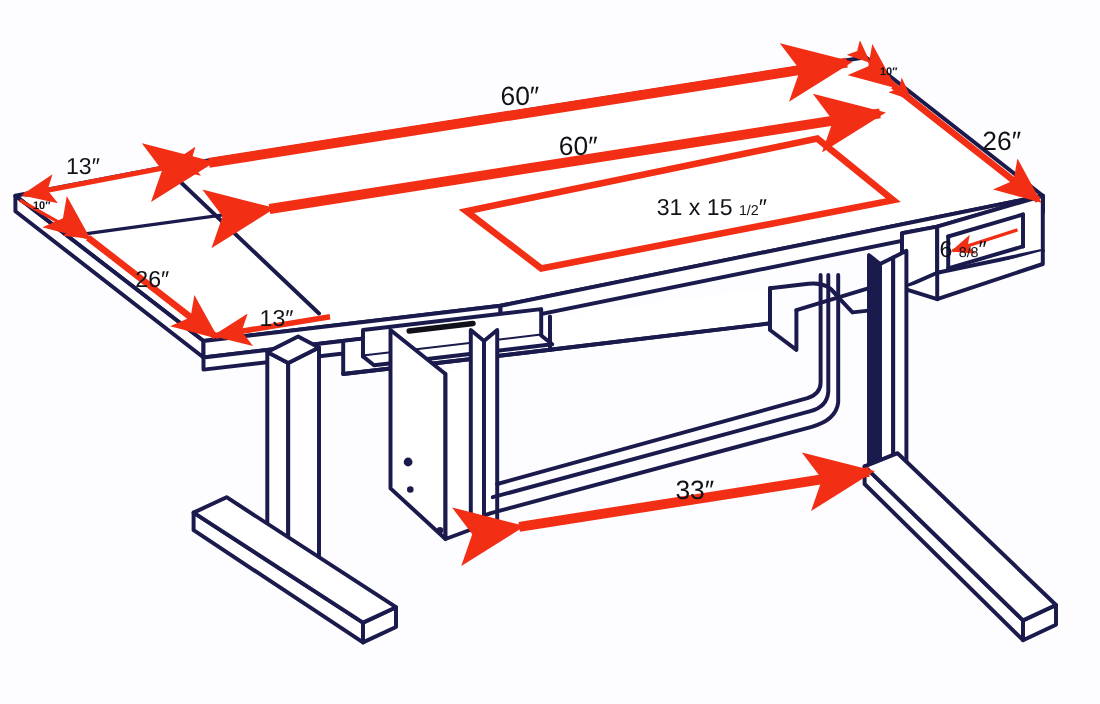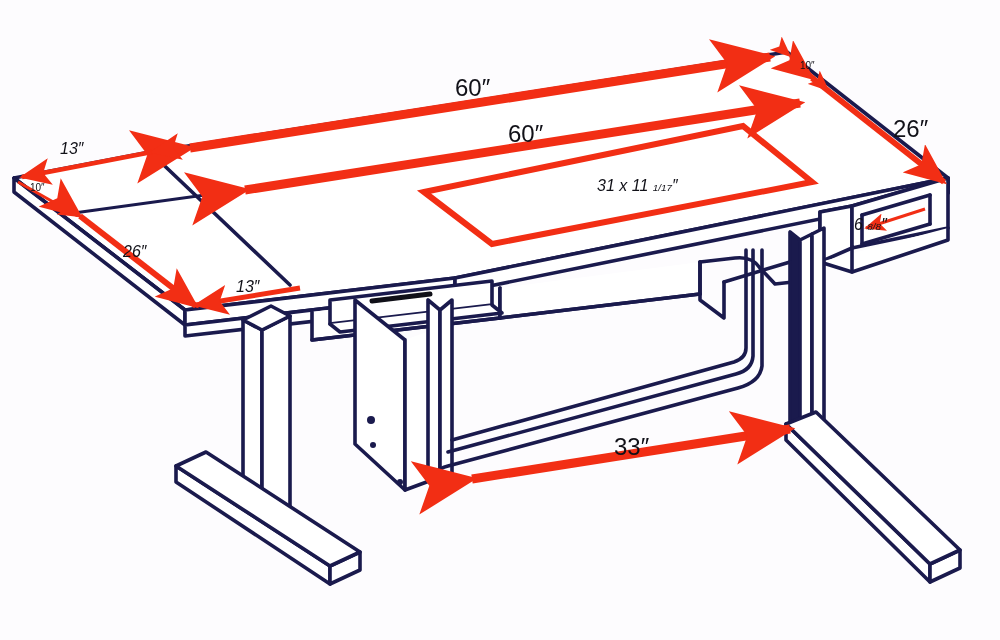"10″" .dim-xs { font-weight: 400 -> 700 }
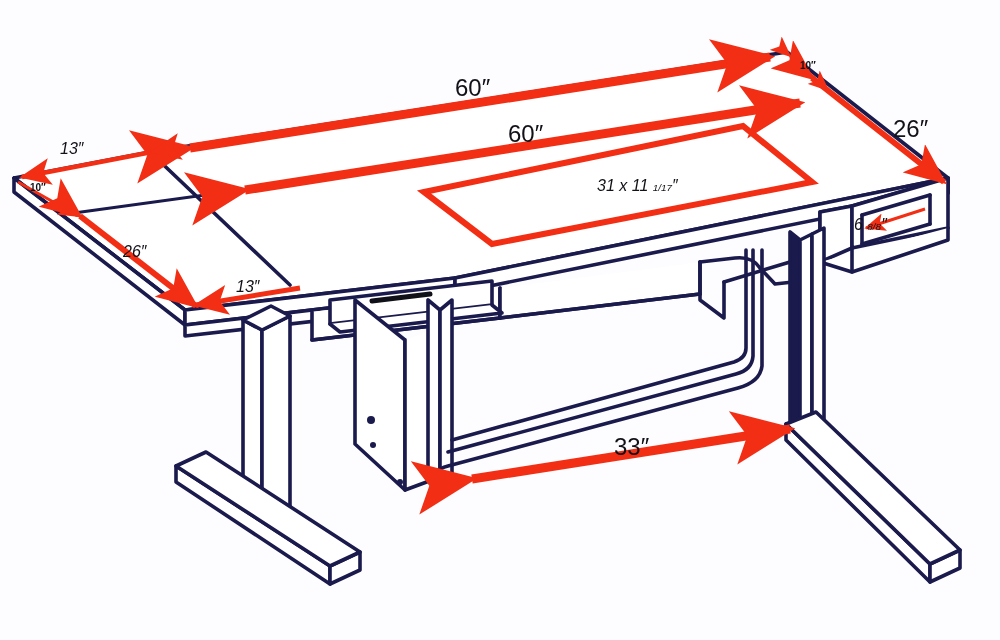"13″" .dim-md { font-size: 16px -> 21px; font-style: italic -> none }
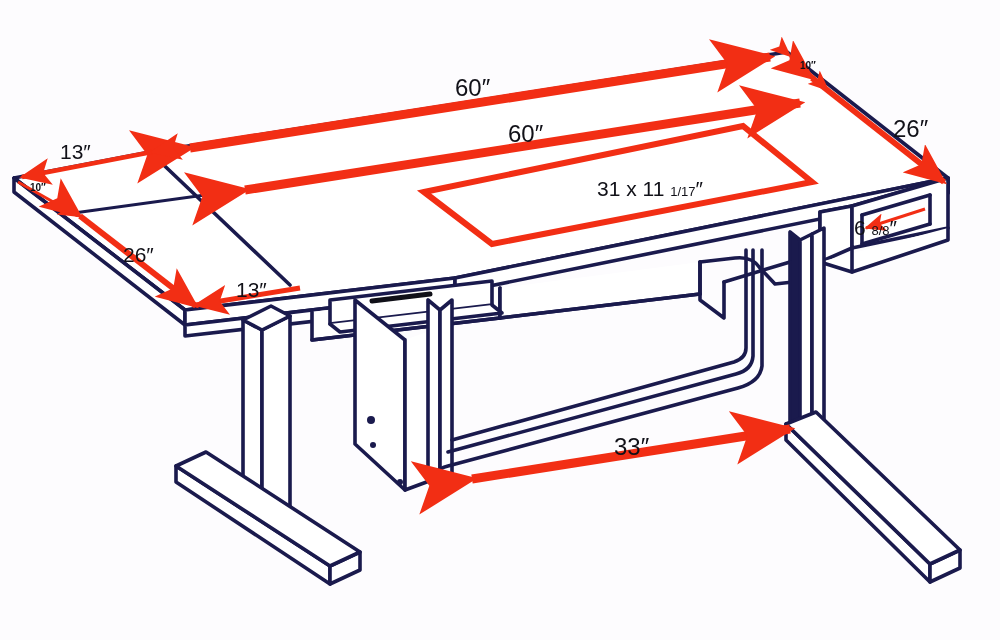"31 x 11" span { text: 11 -> 15 }
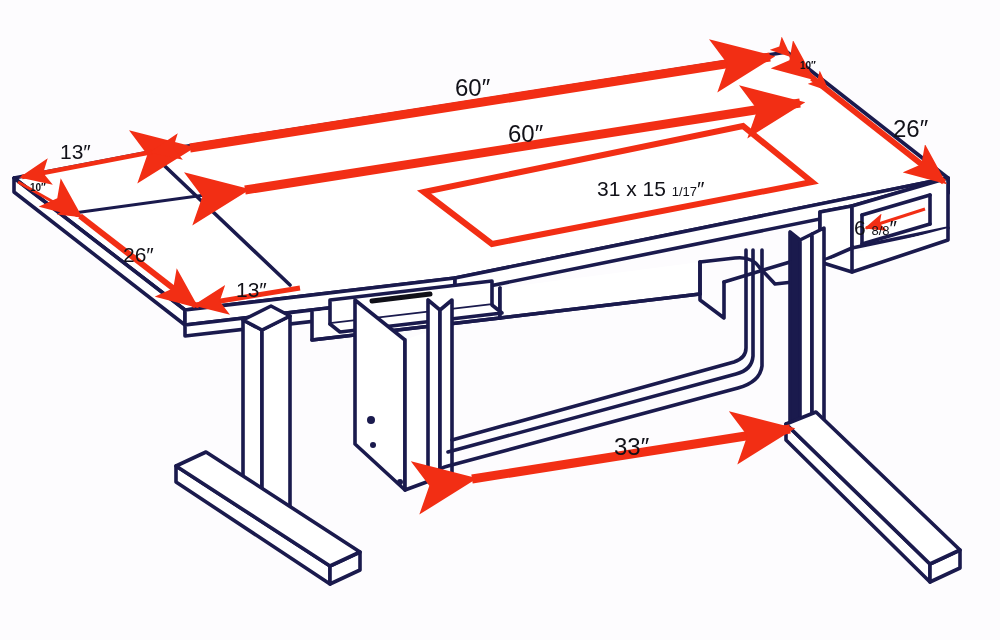"1/17" span.frac { text: 1/17 -> 1/2 }
